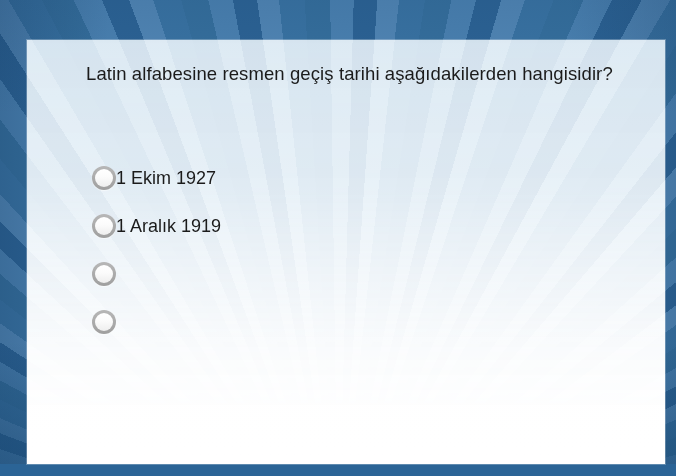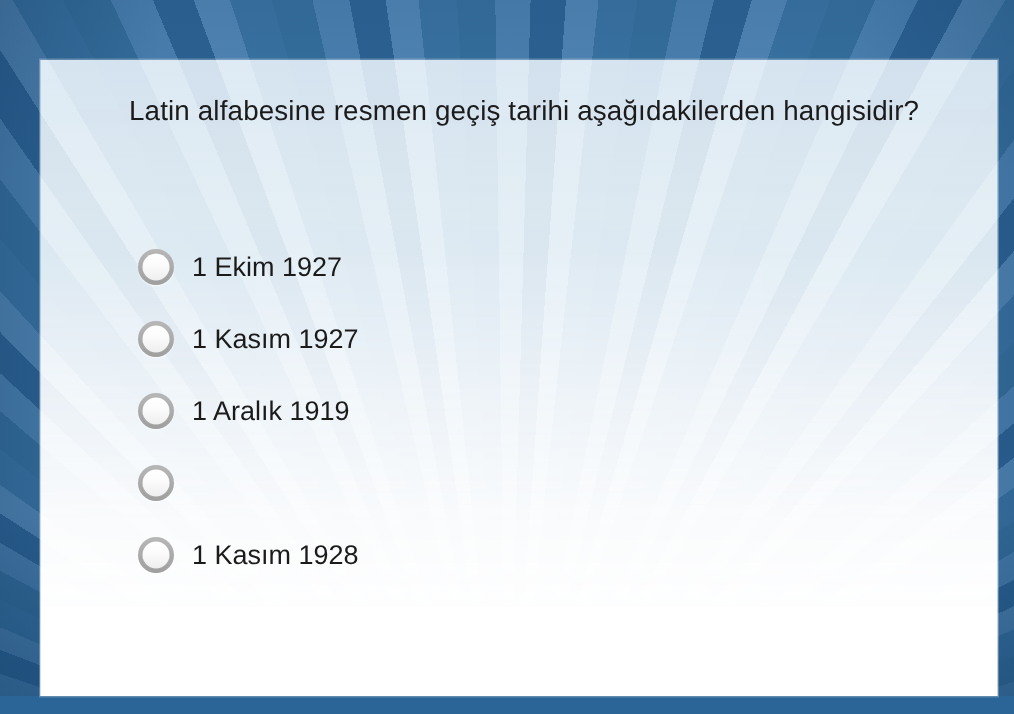"1 Ekim 1927" .option-label { margin-left: 12px -> none }
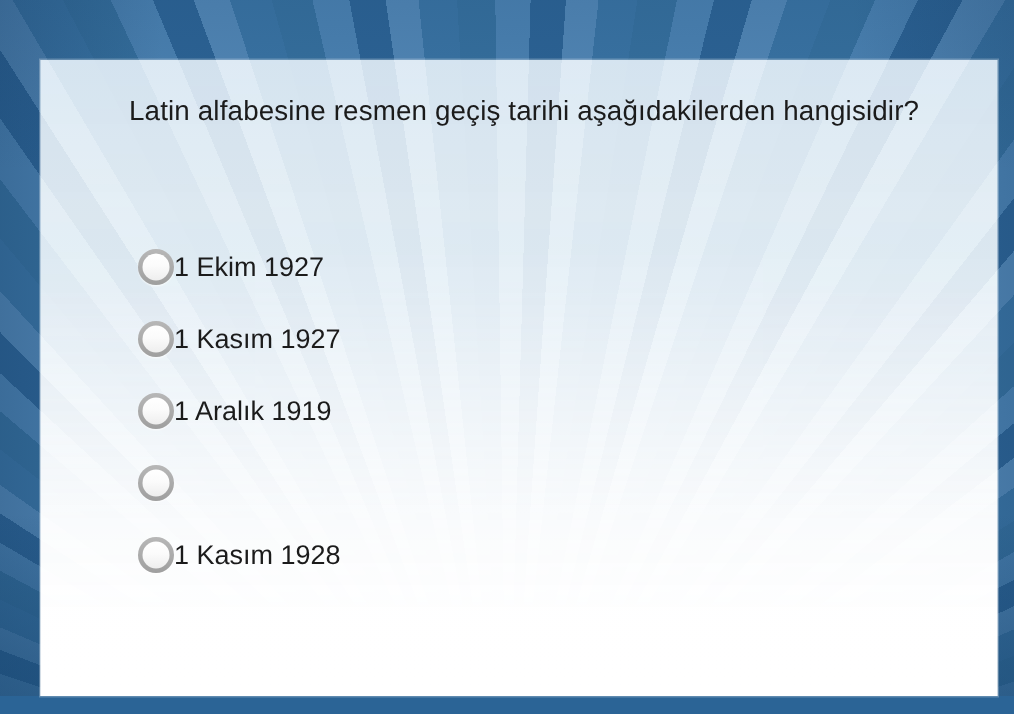"1 Kasım 1927" div.option-row { html: <div> <span></span> <span>1 Kasım 1927</span> </div> -> none }
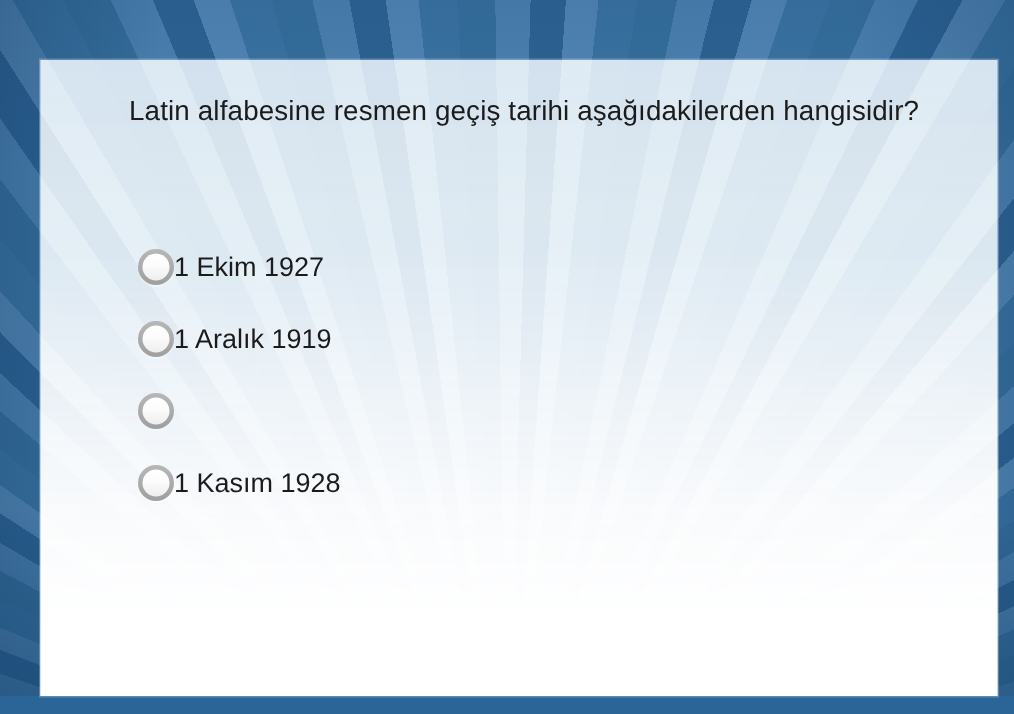"1 Kasım 1928" span.option-label { html: <span>1 Kasım 1928</span> -> none }
